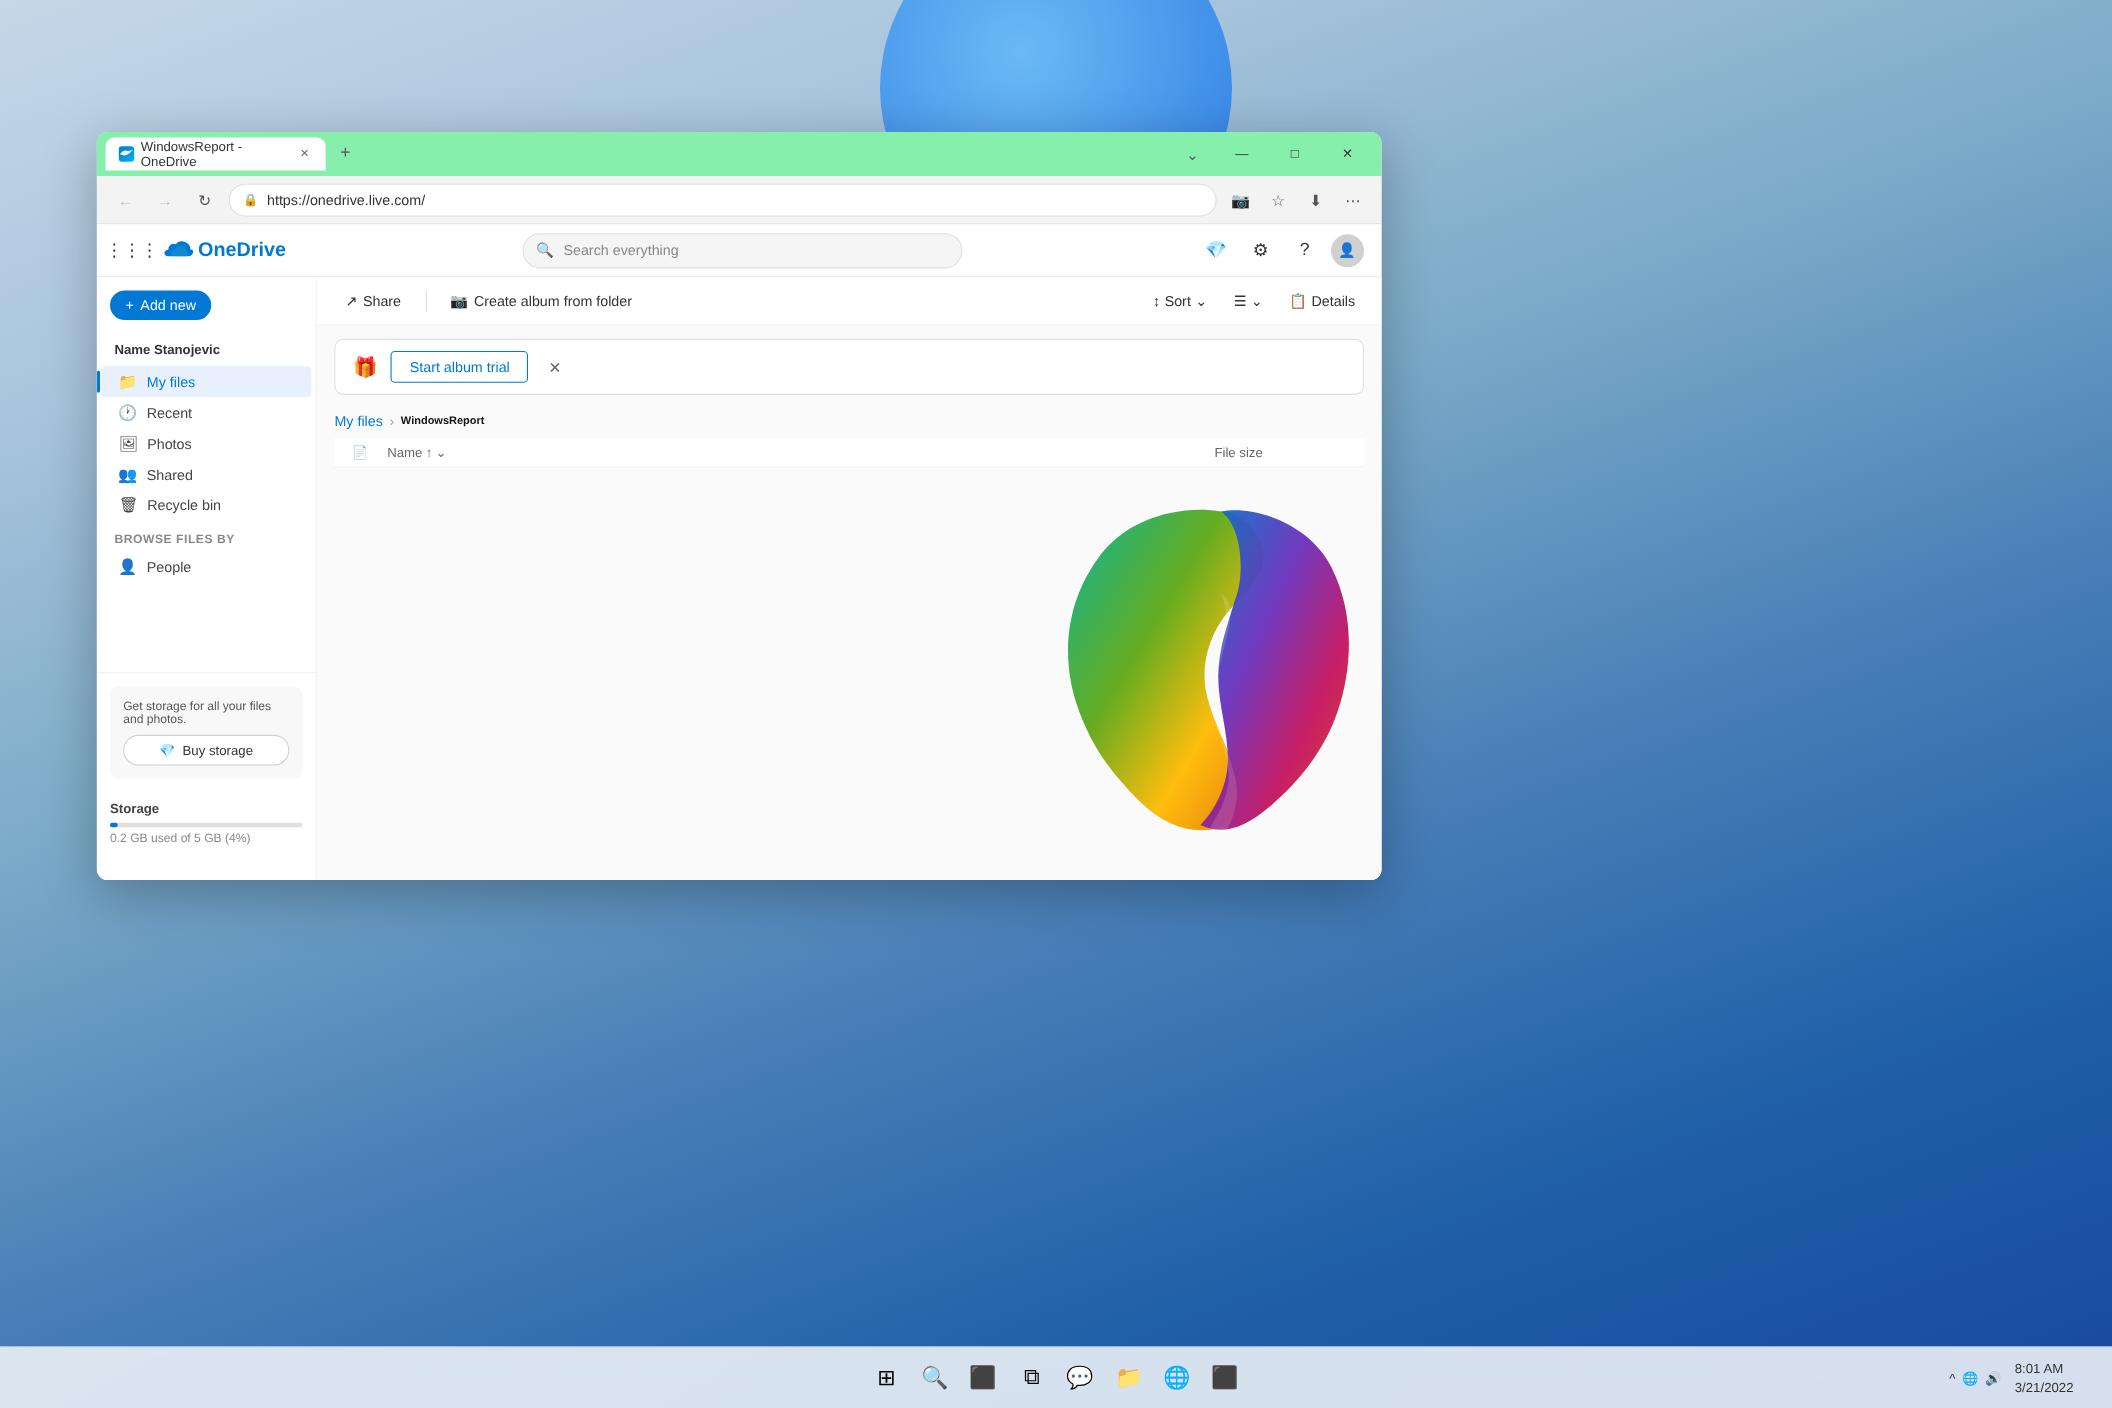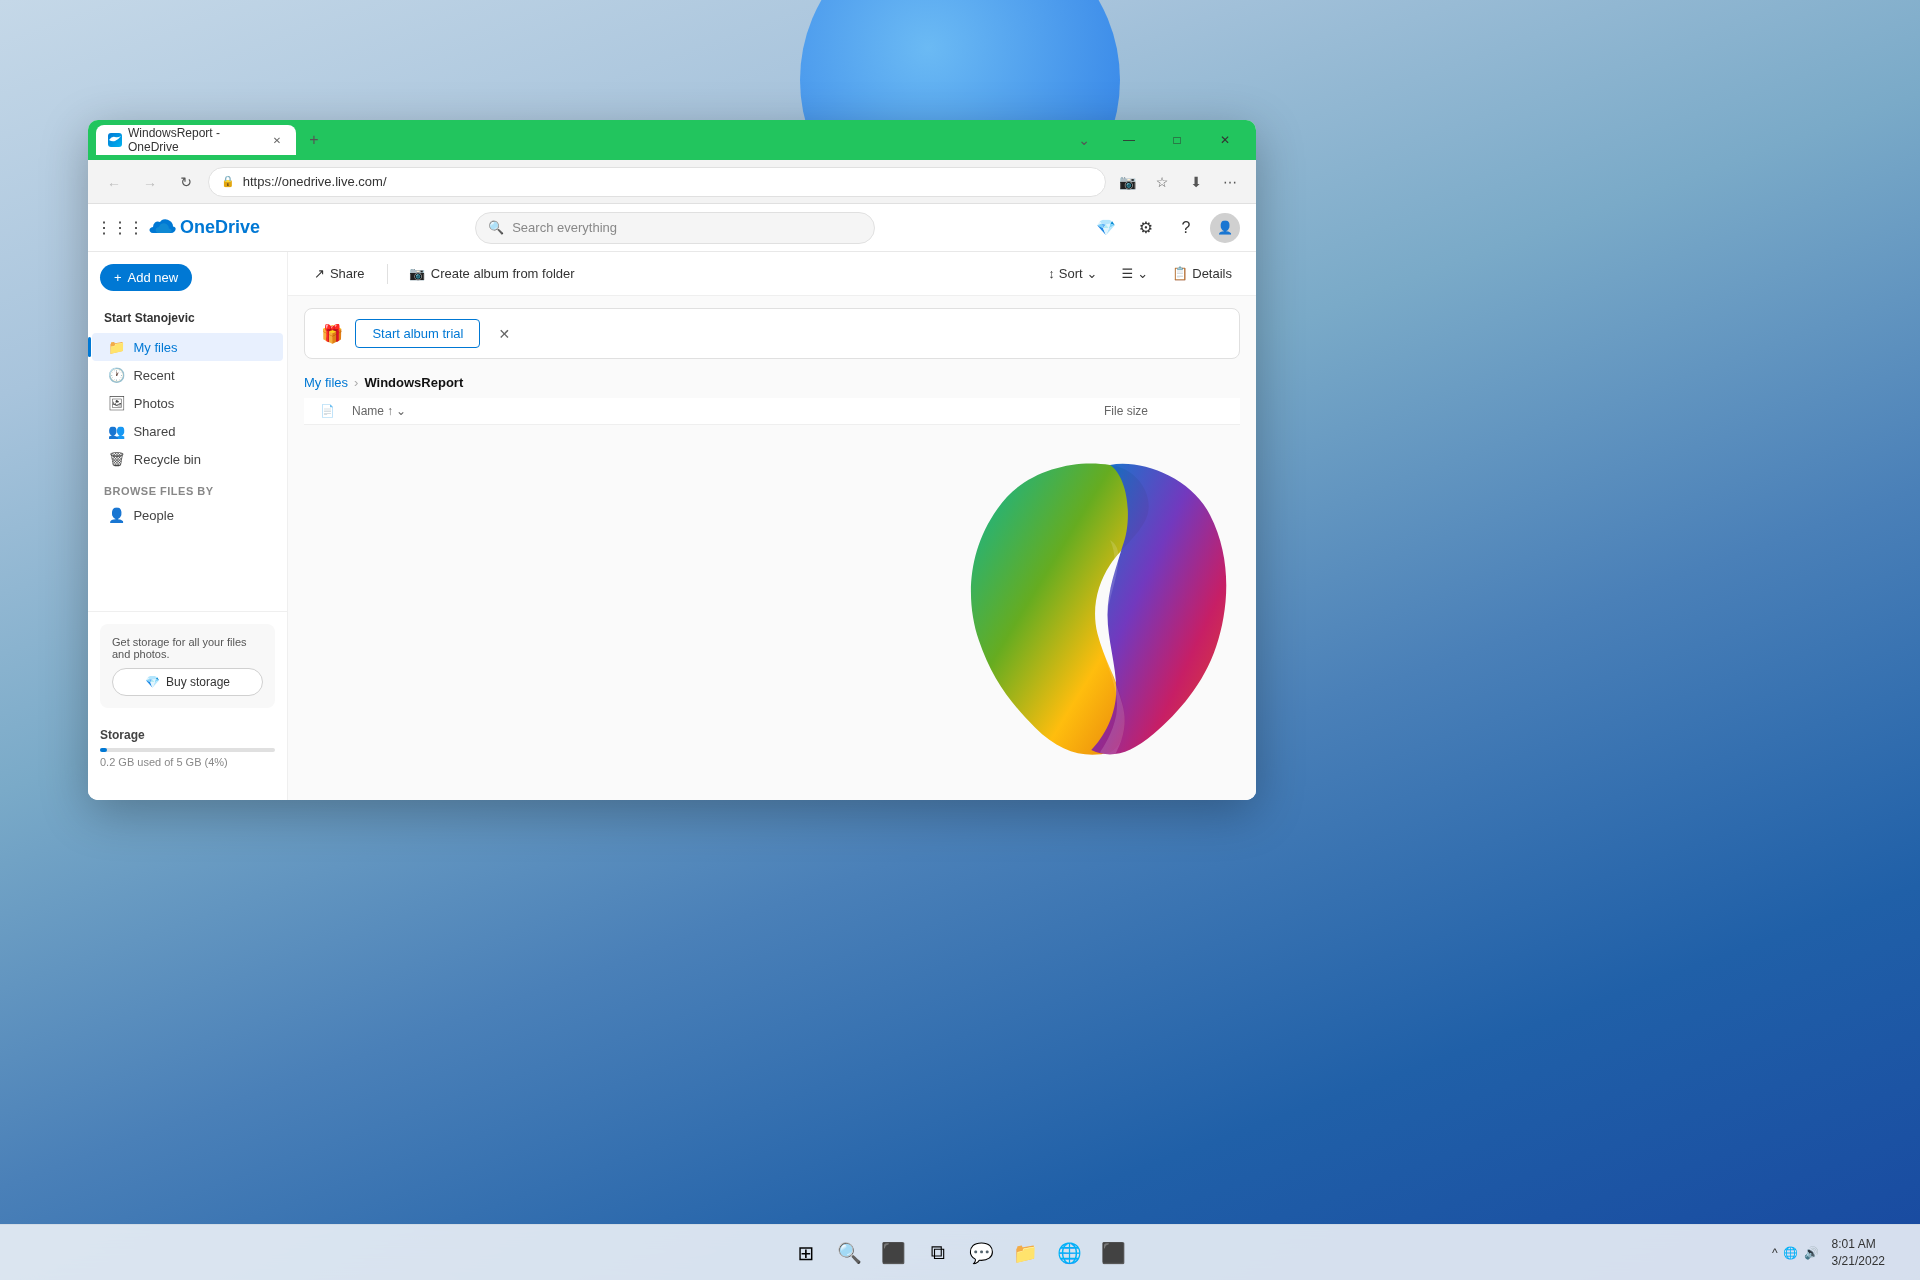"WindowsReport - OneDrive" .browser-title-bar { background: #22c55e -> #86efac }
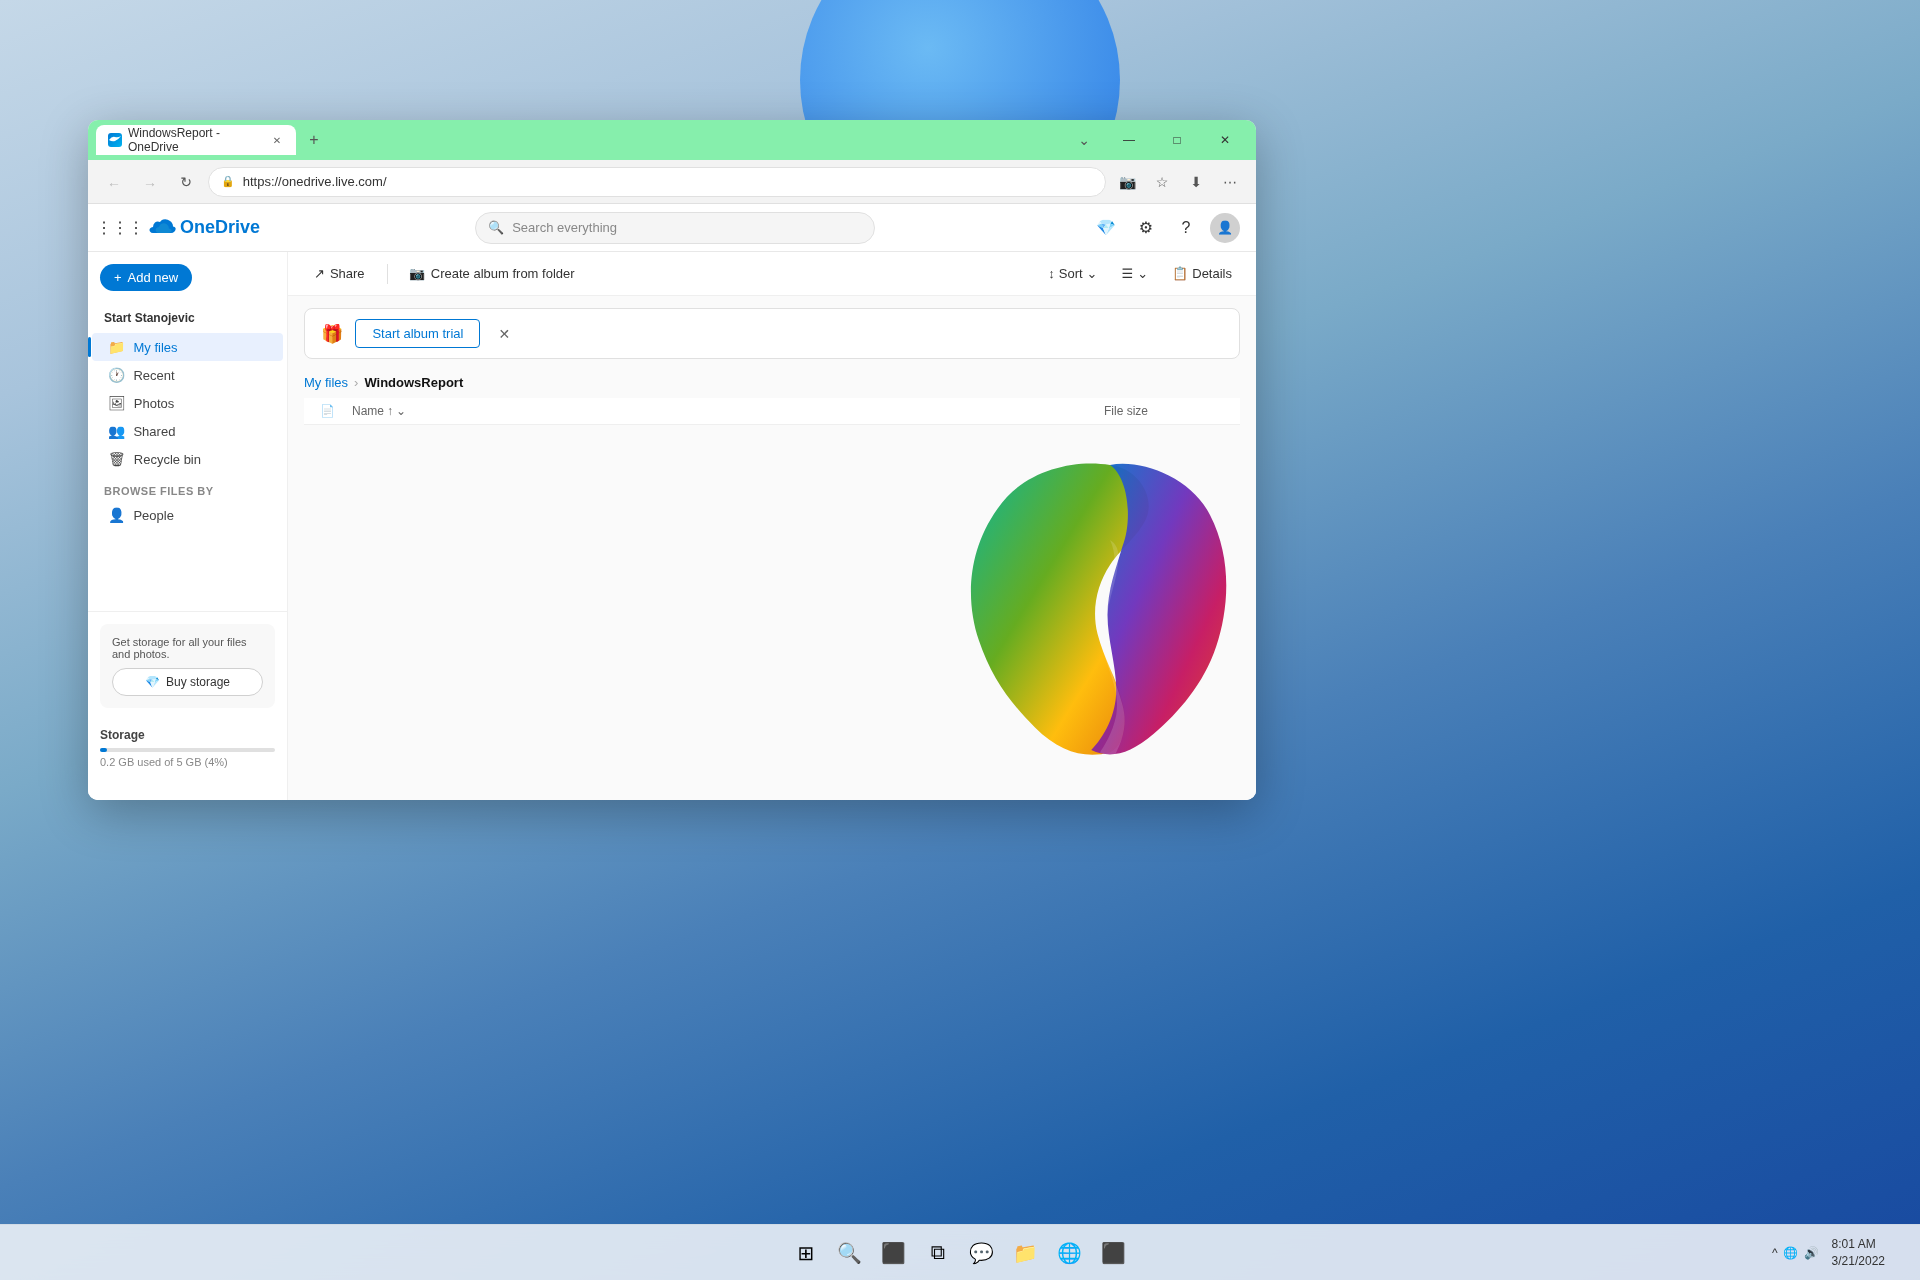"Start Stanojevic" div.user-name { text: Start -> Name }
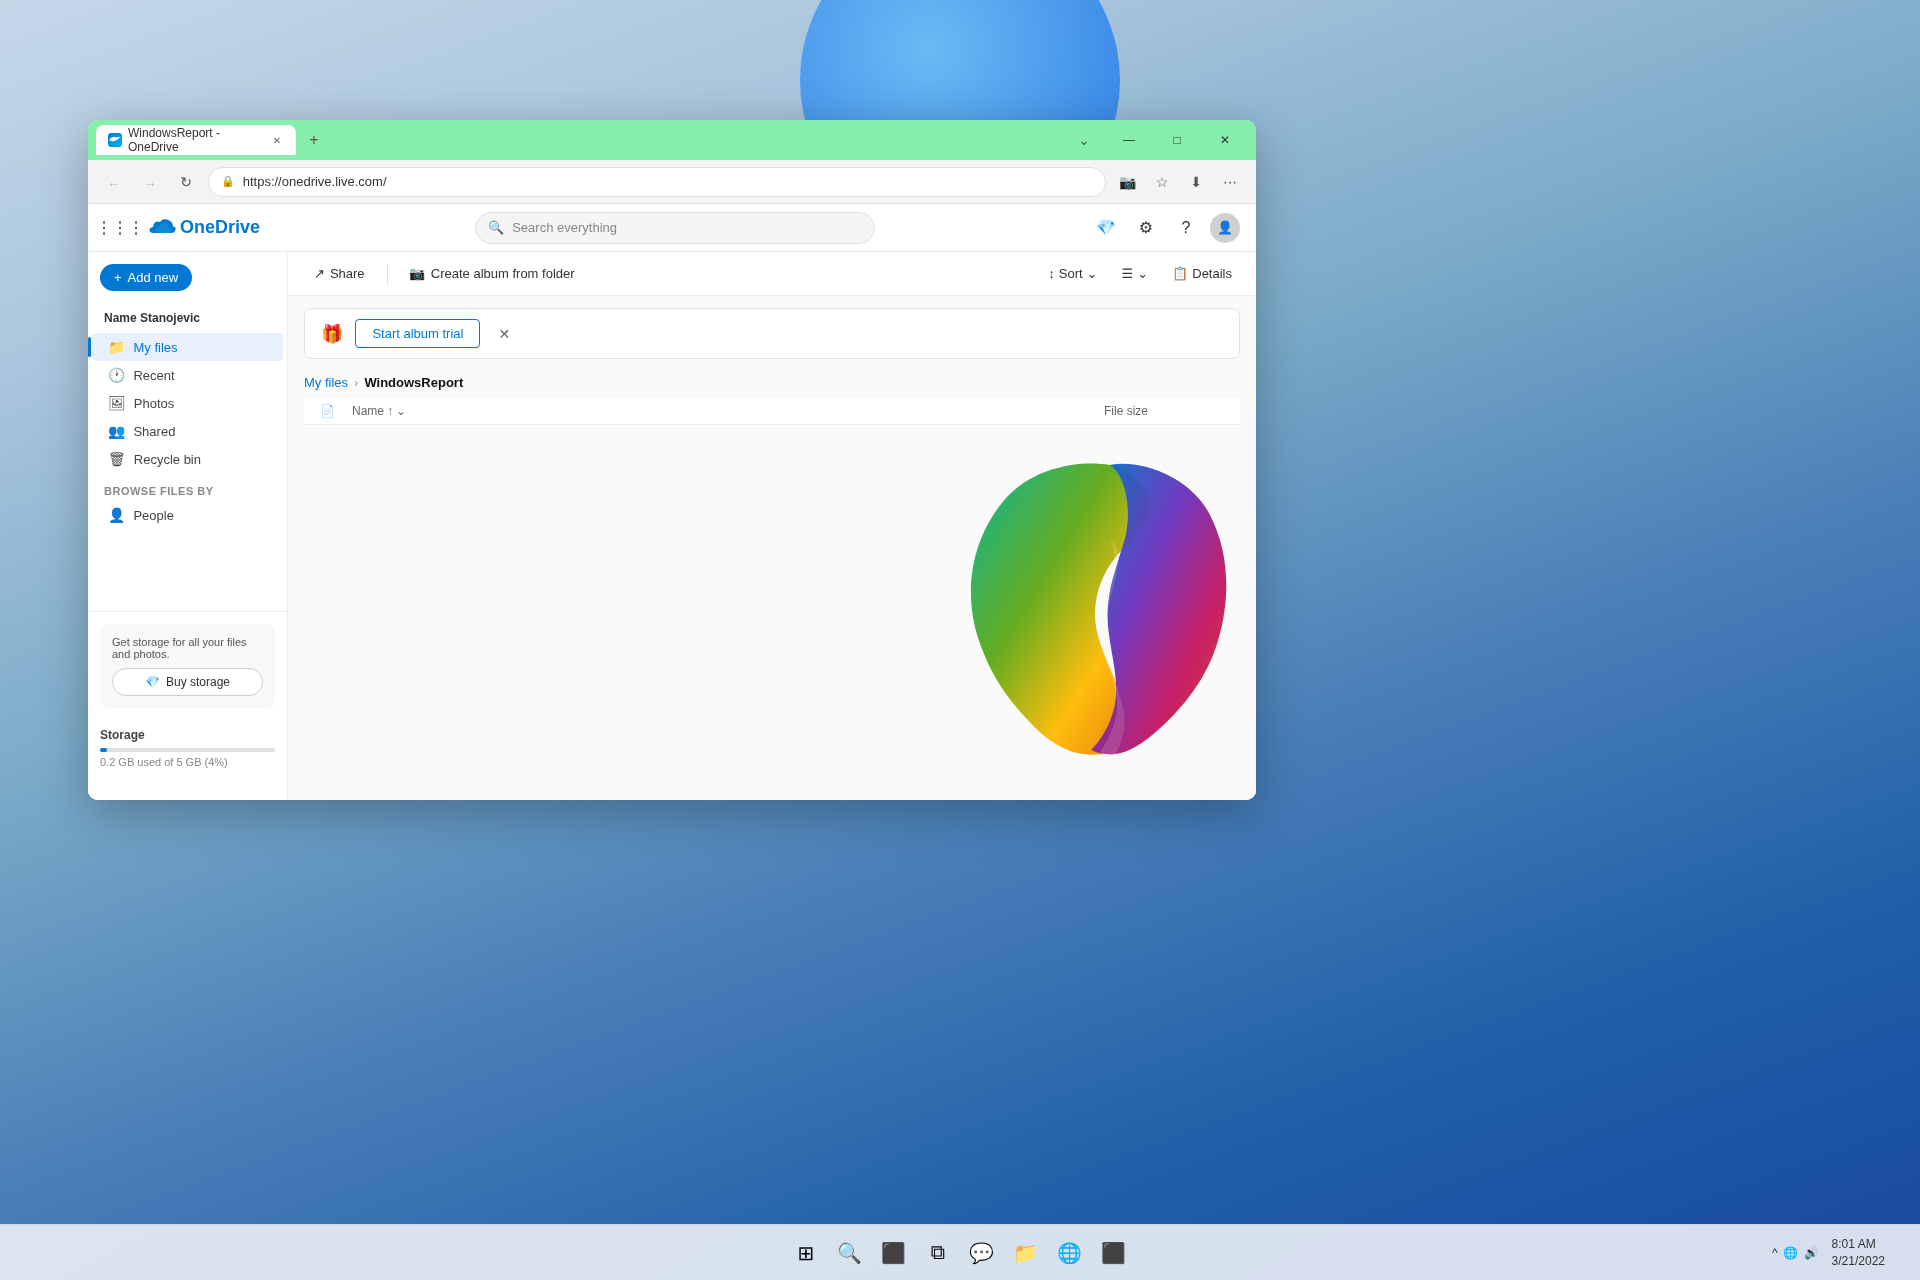"WindowsReport" .breadcrumb-current { font-size: 13px -> 10px }
